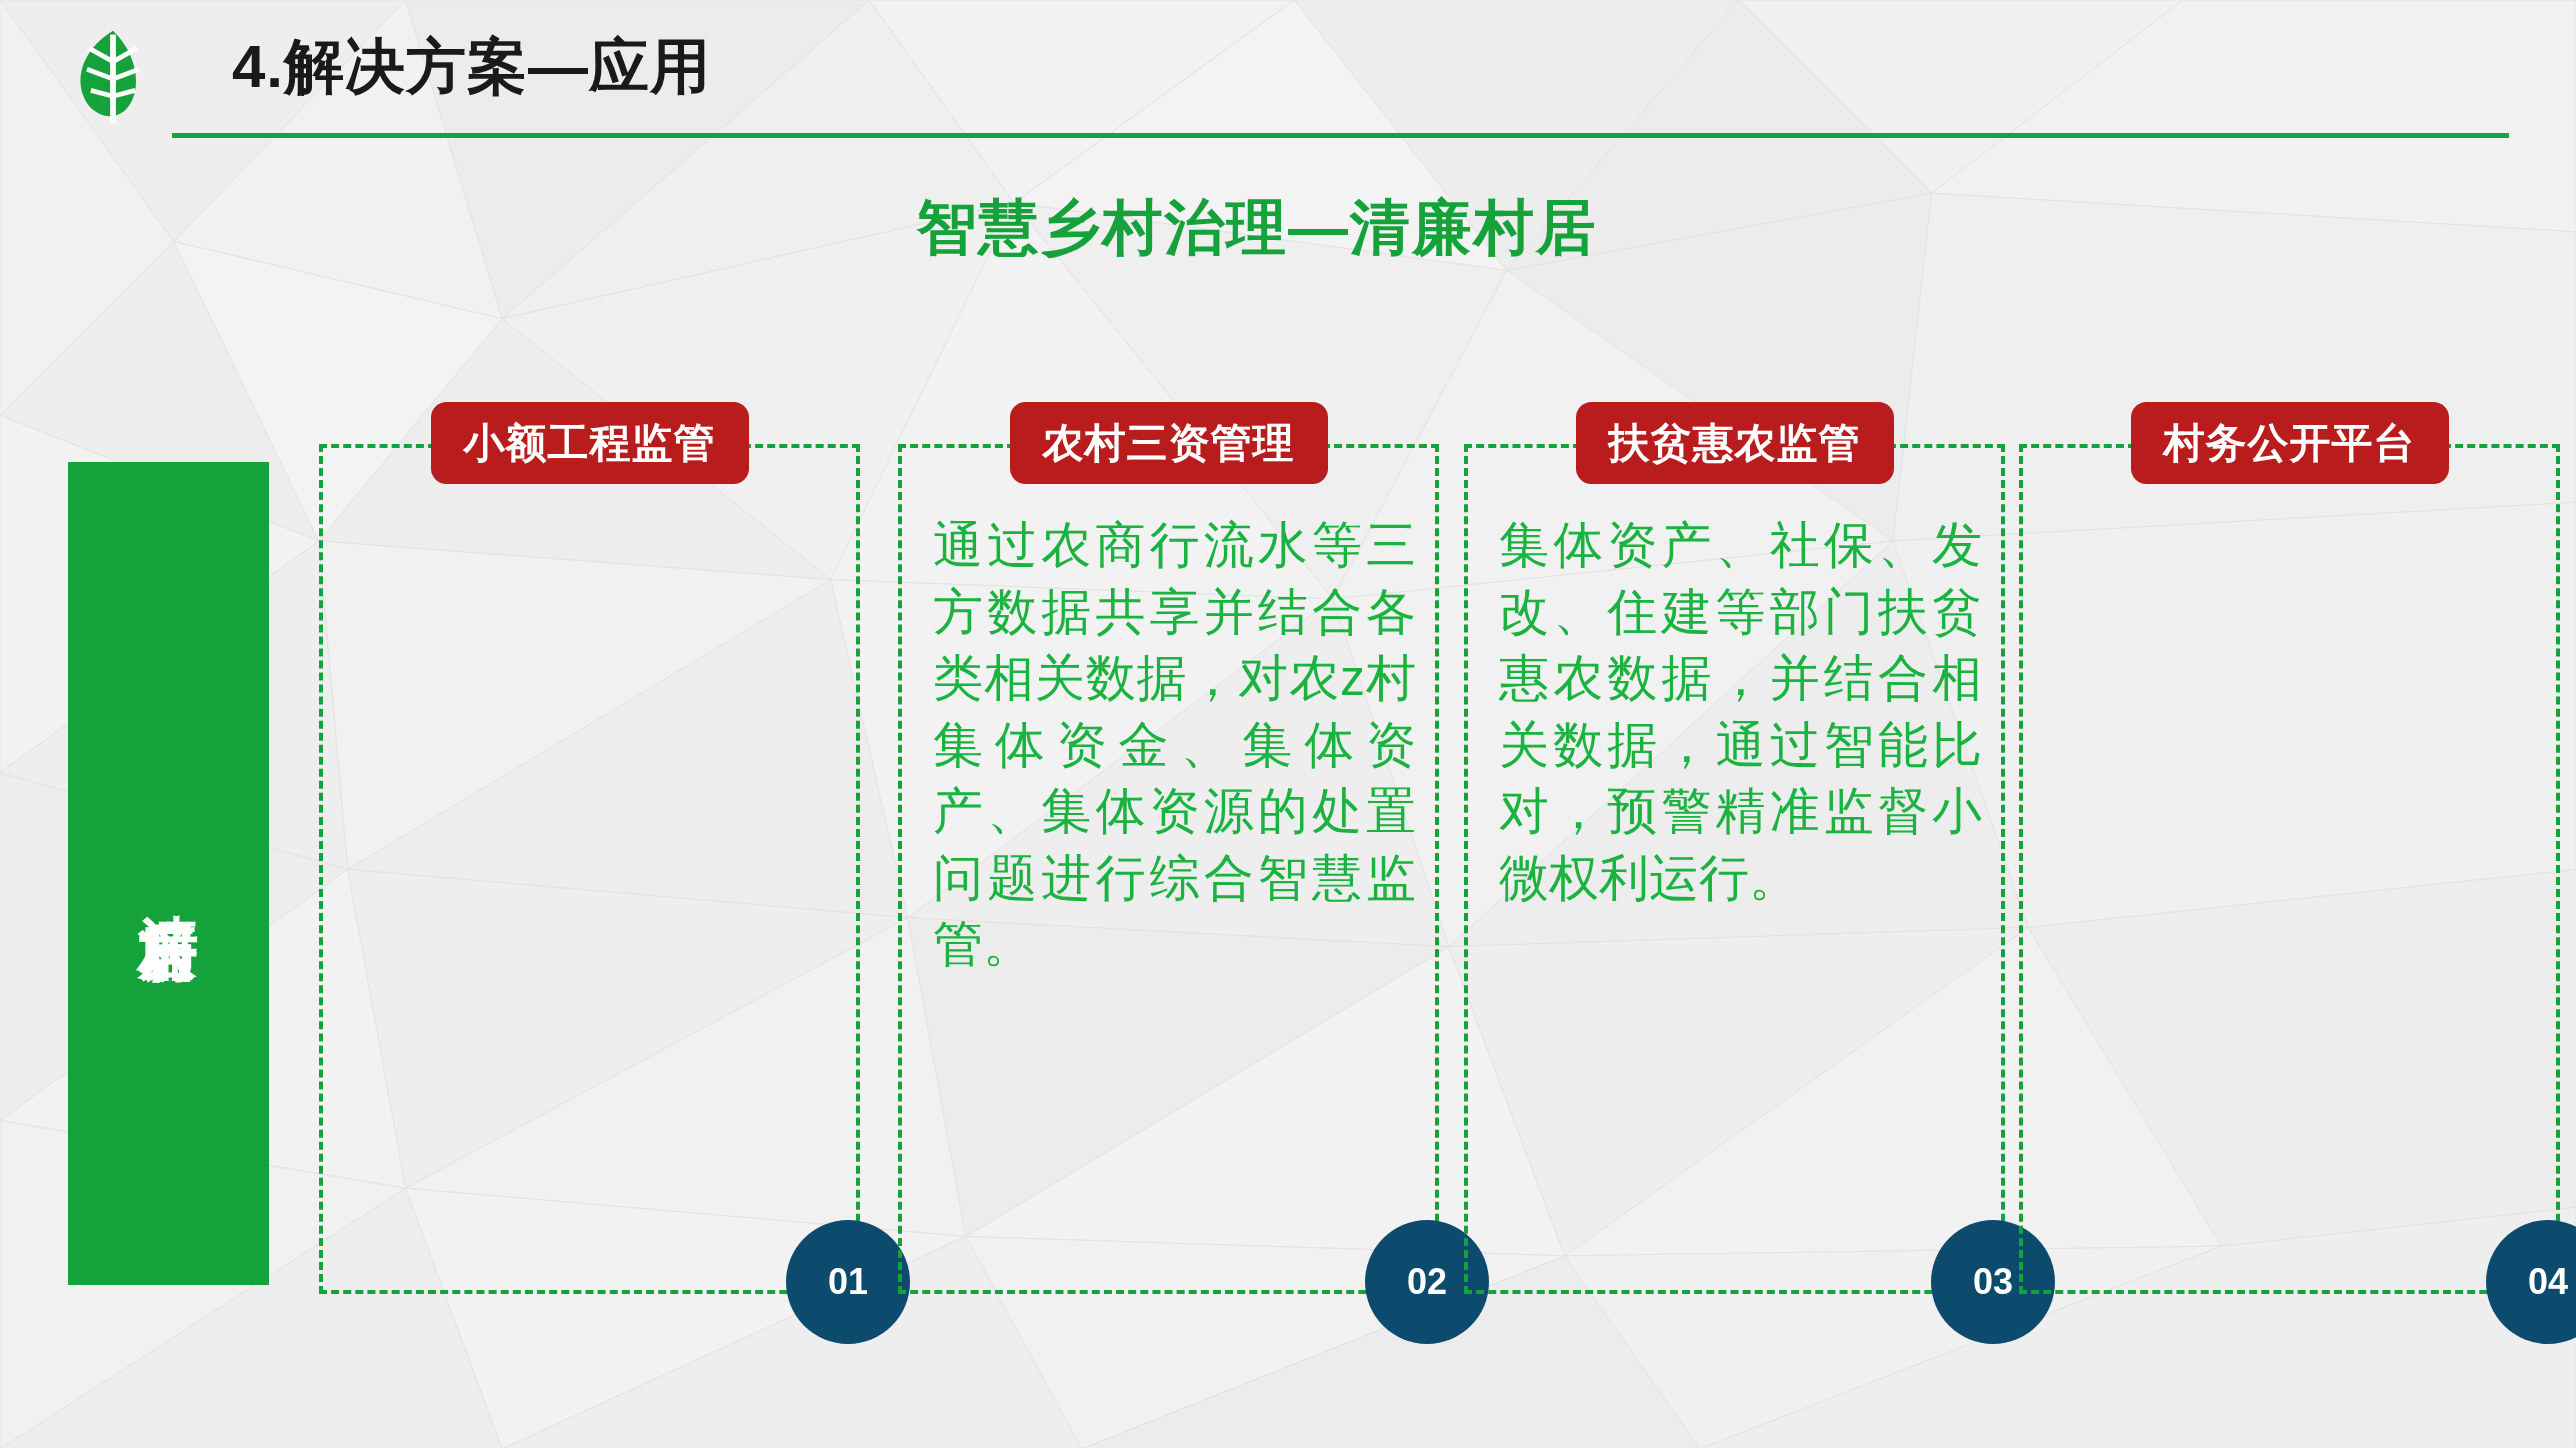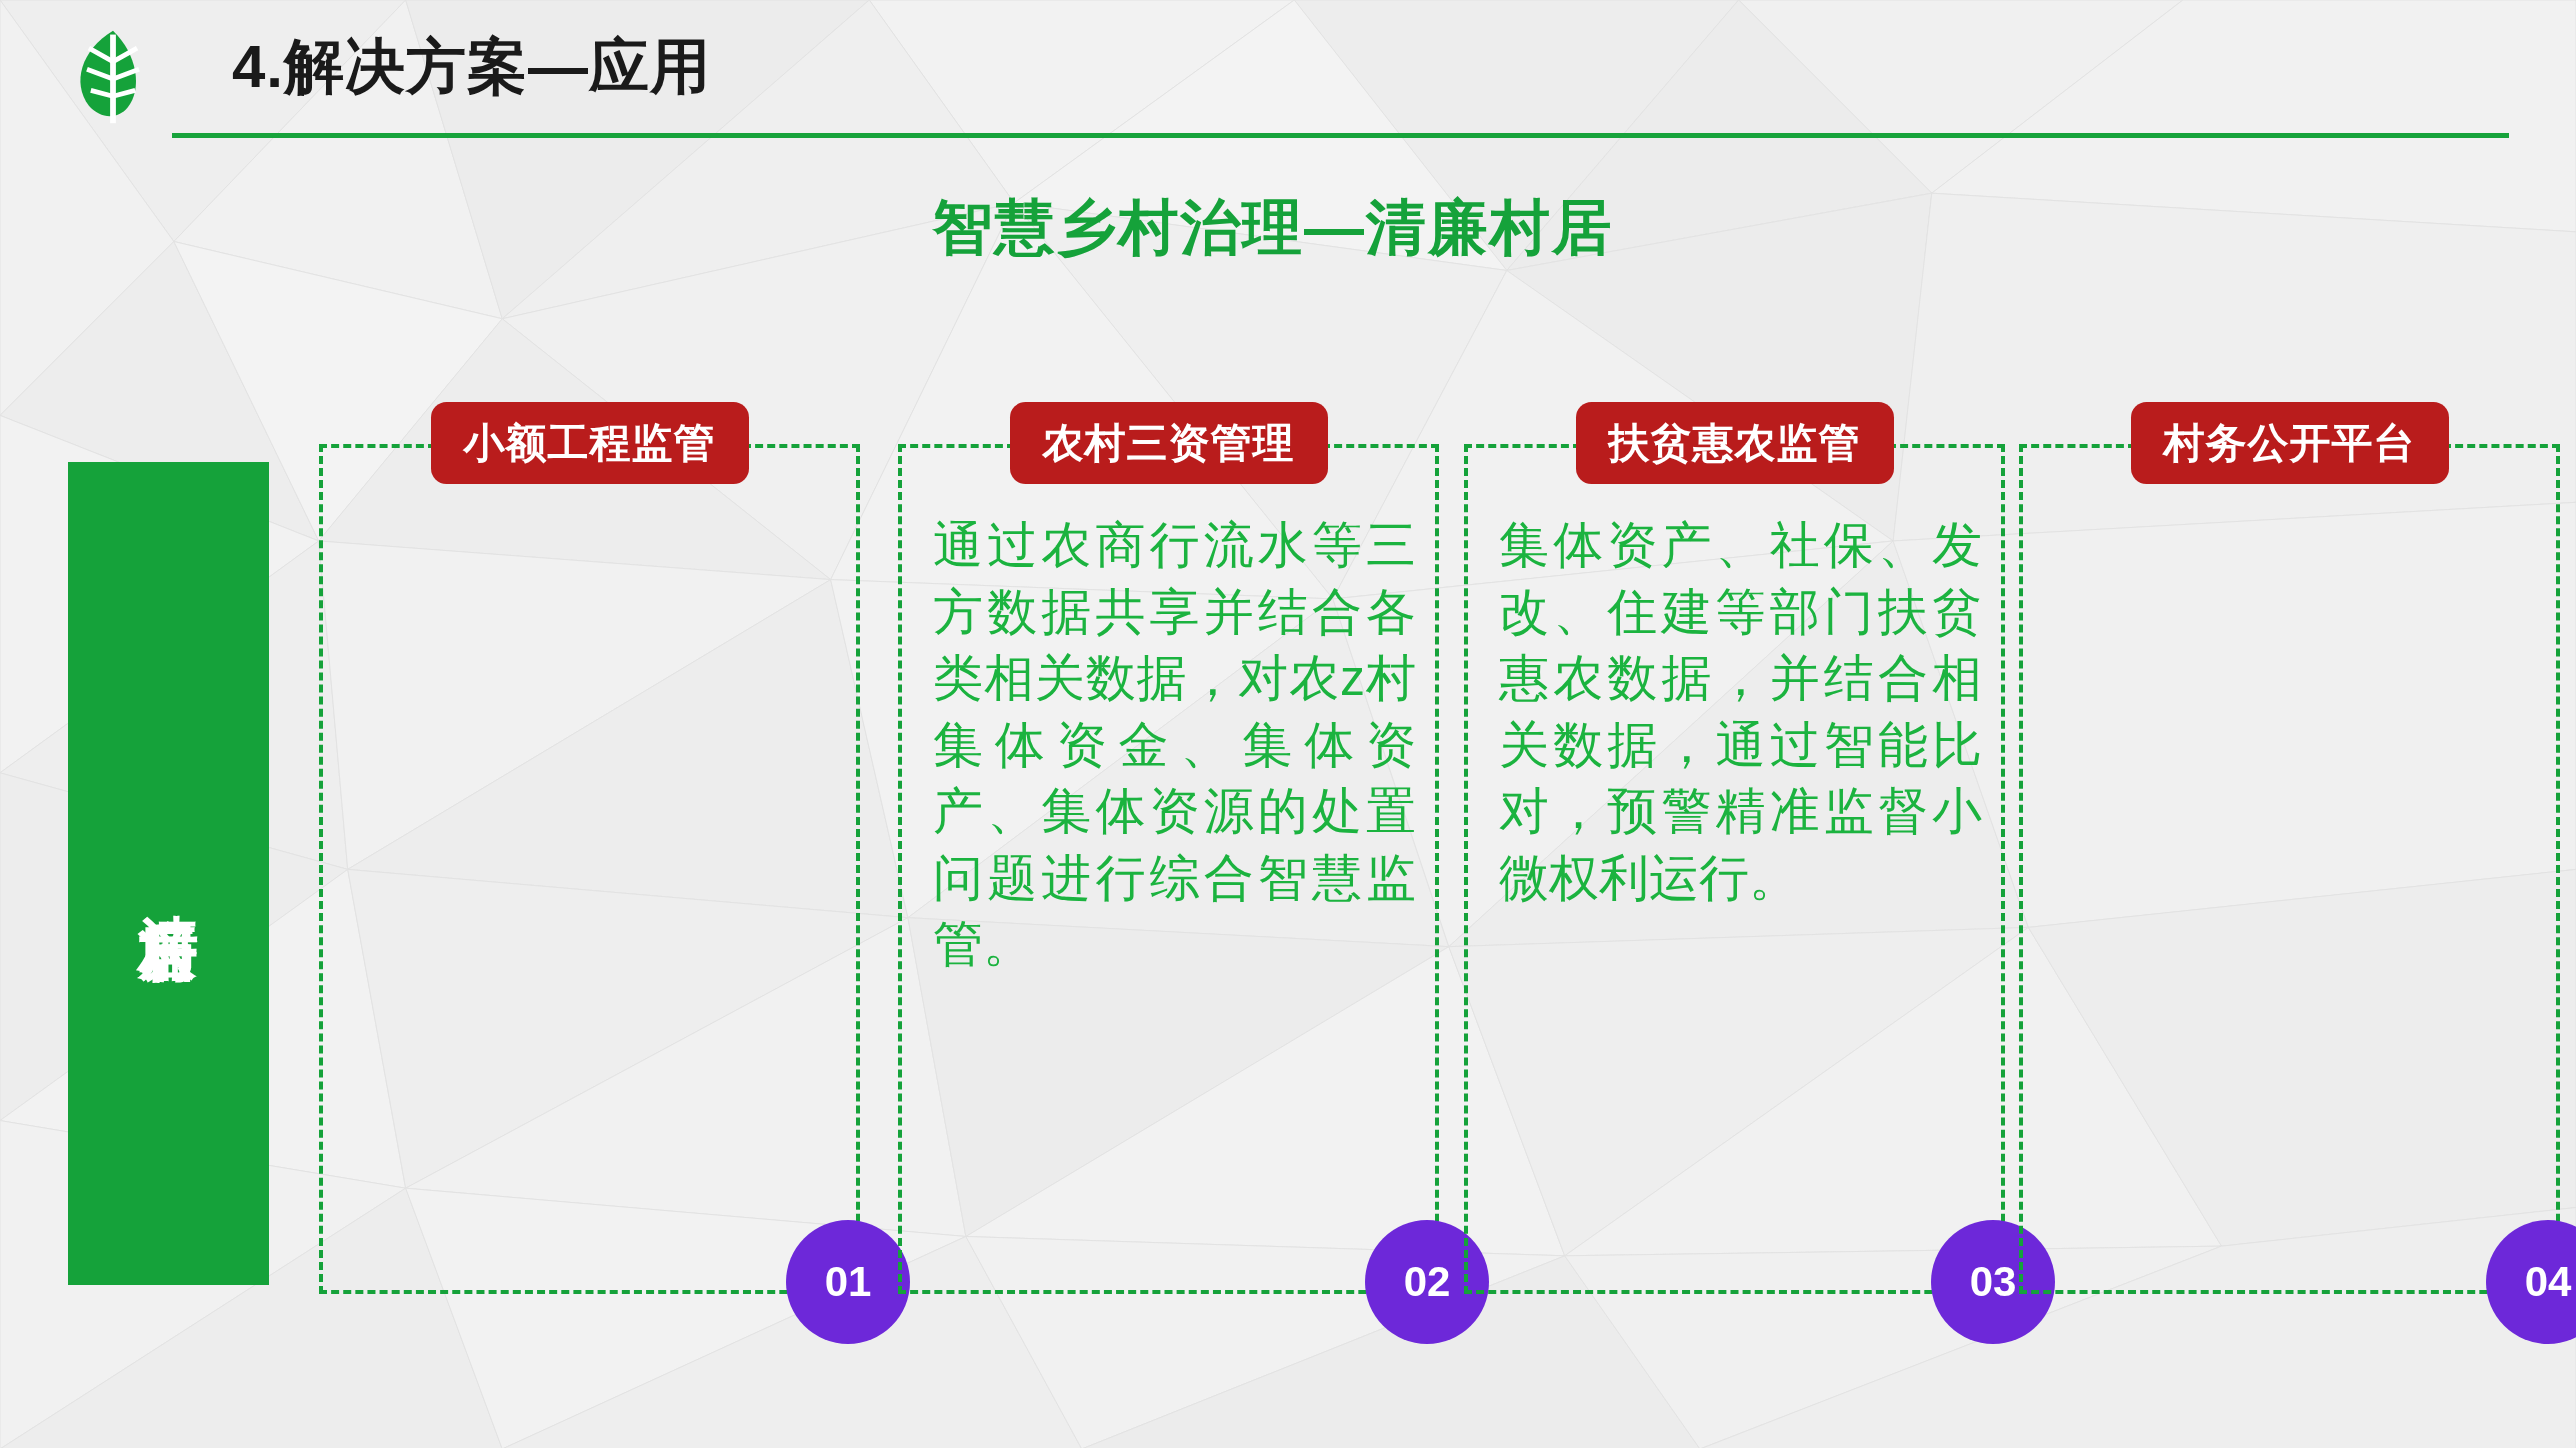"智慧乡村治理—清廉村居" .main-title { margin-left: 16px -> none }
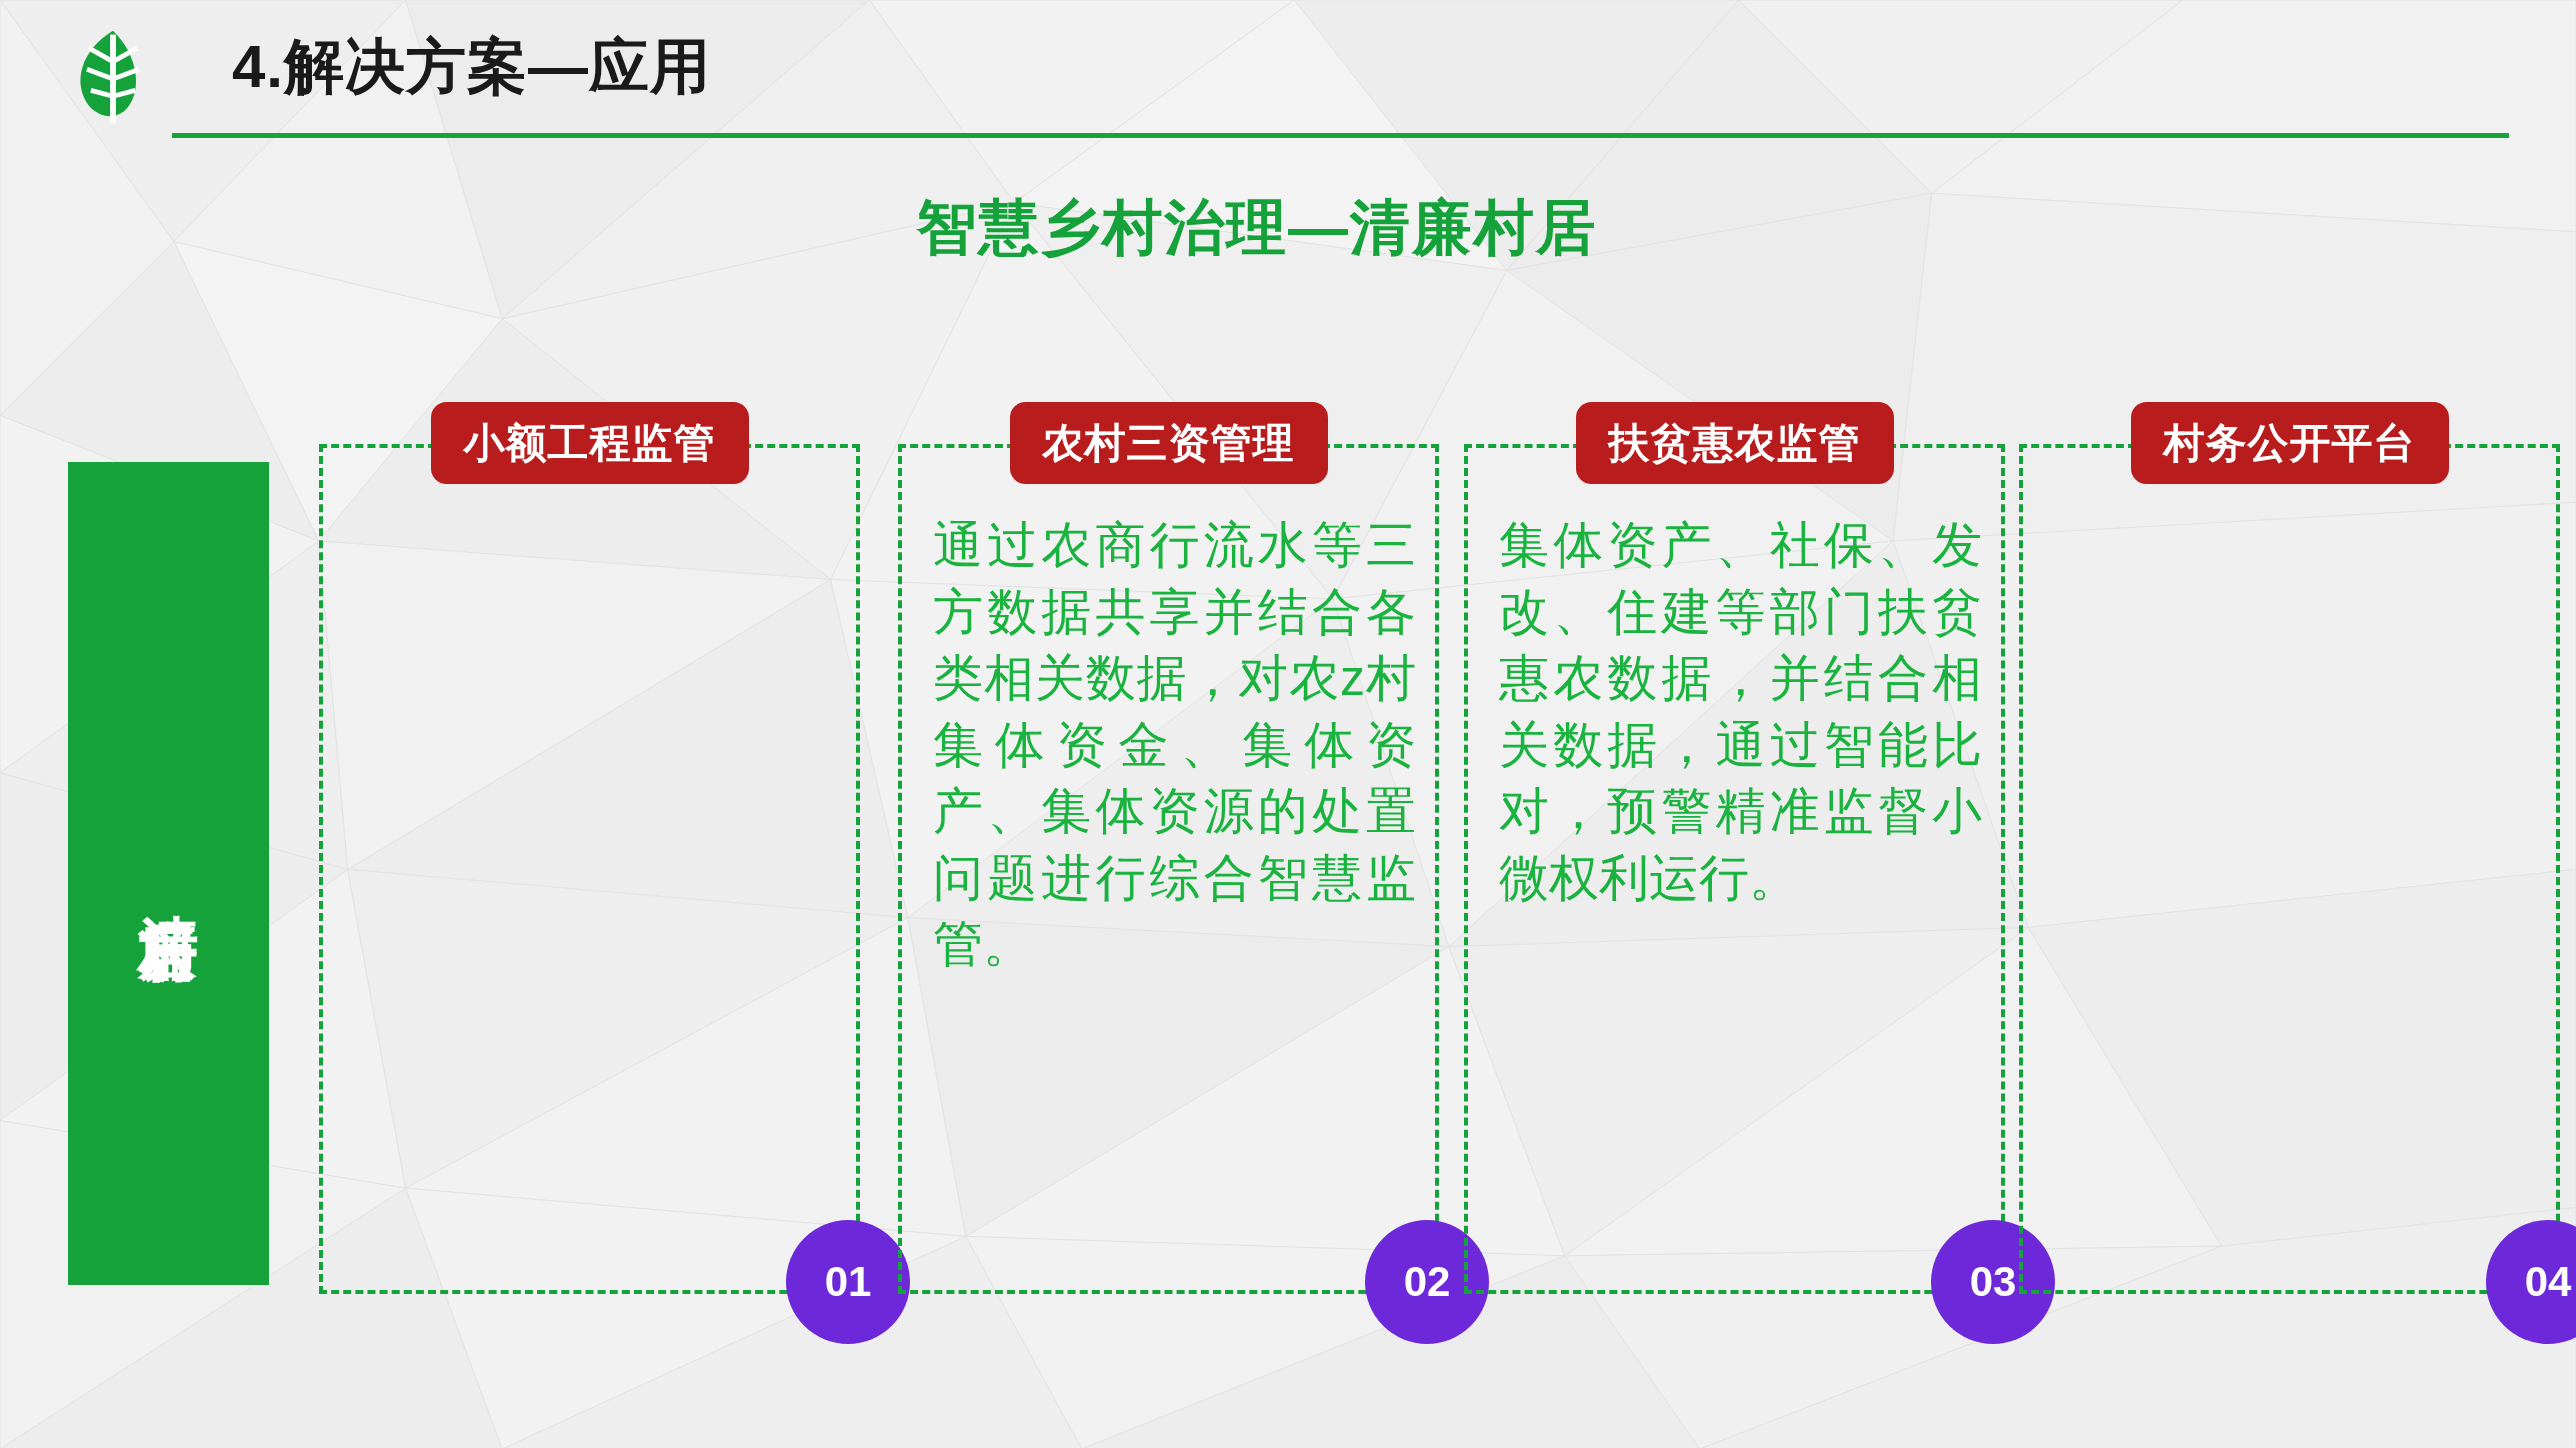"01" .col-badge { background: #6d28d9 -> #0c4a6e; font-size: 42px -> 36px }
